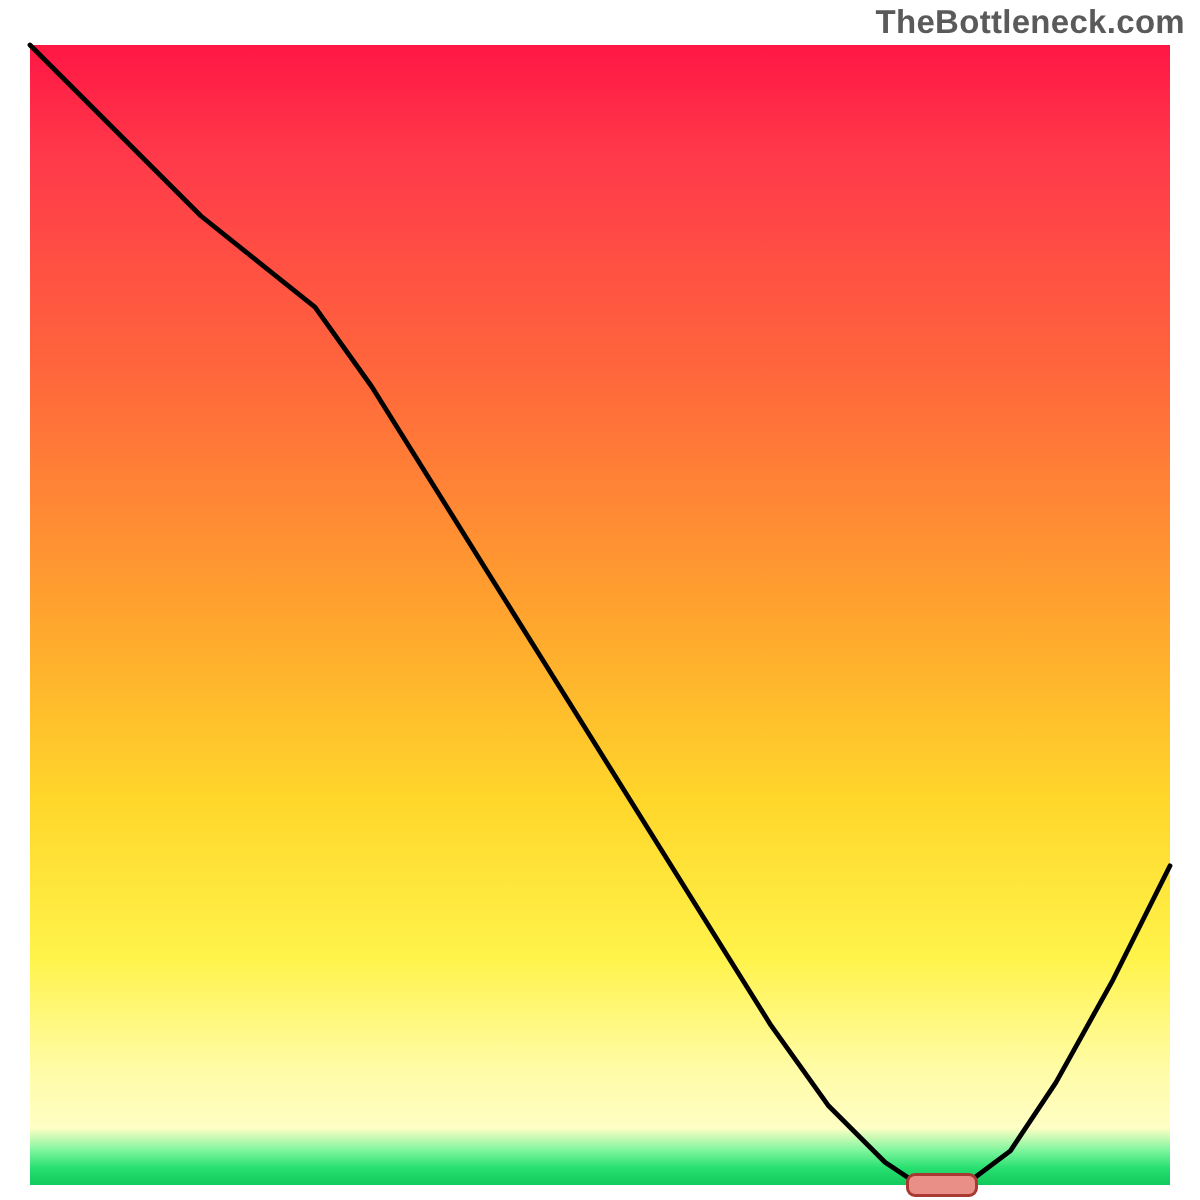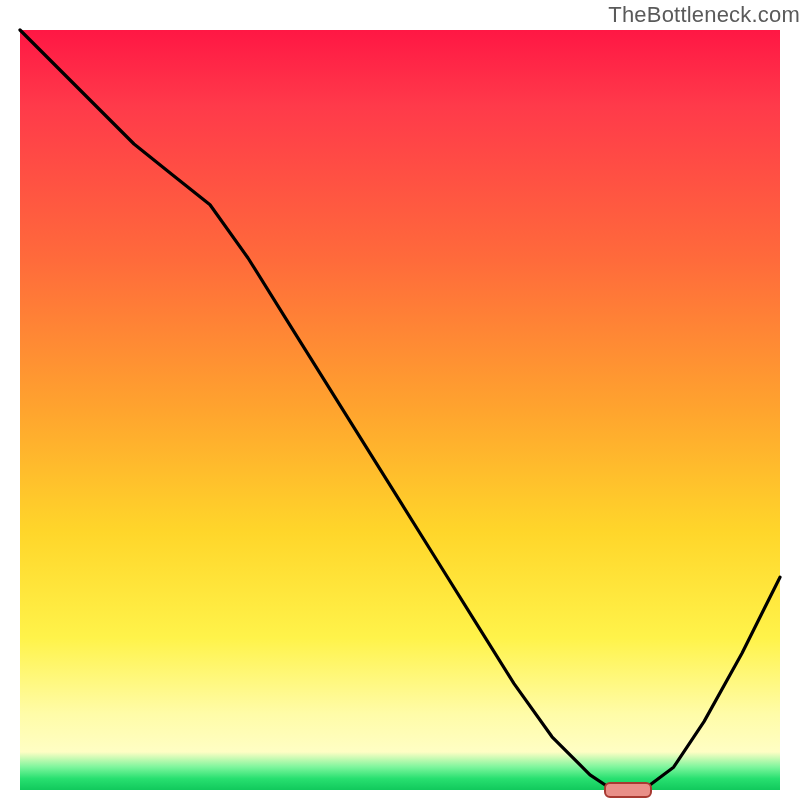"TheBottleneck.com" .watermark { font-weight: 400 -> 700; right: 0 -> 10px }
